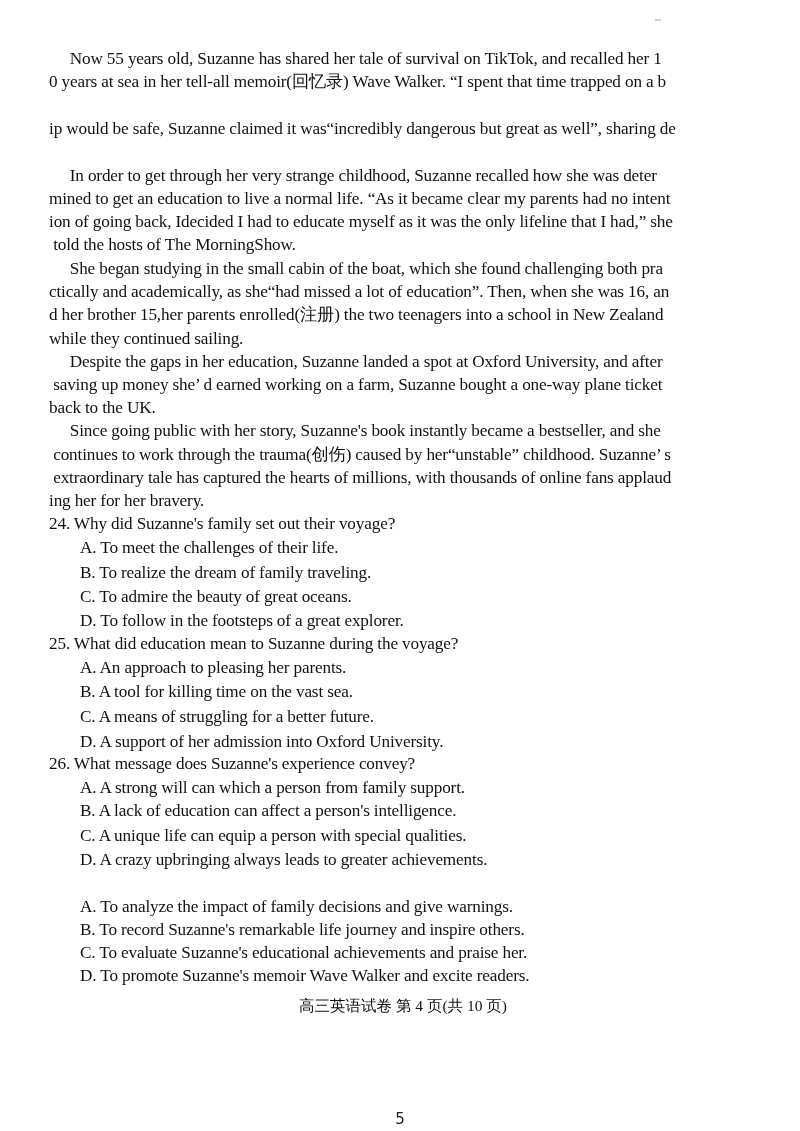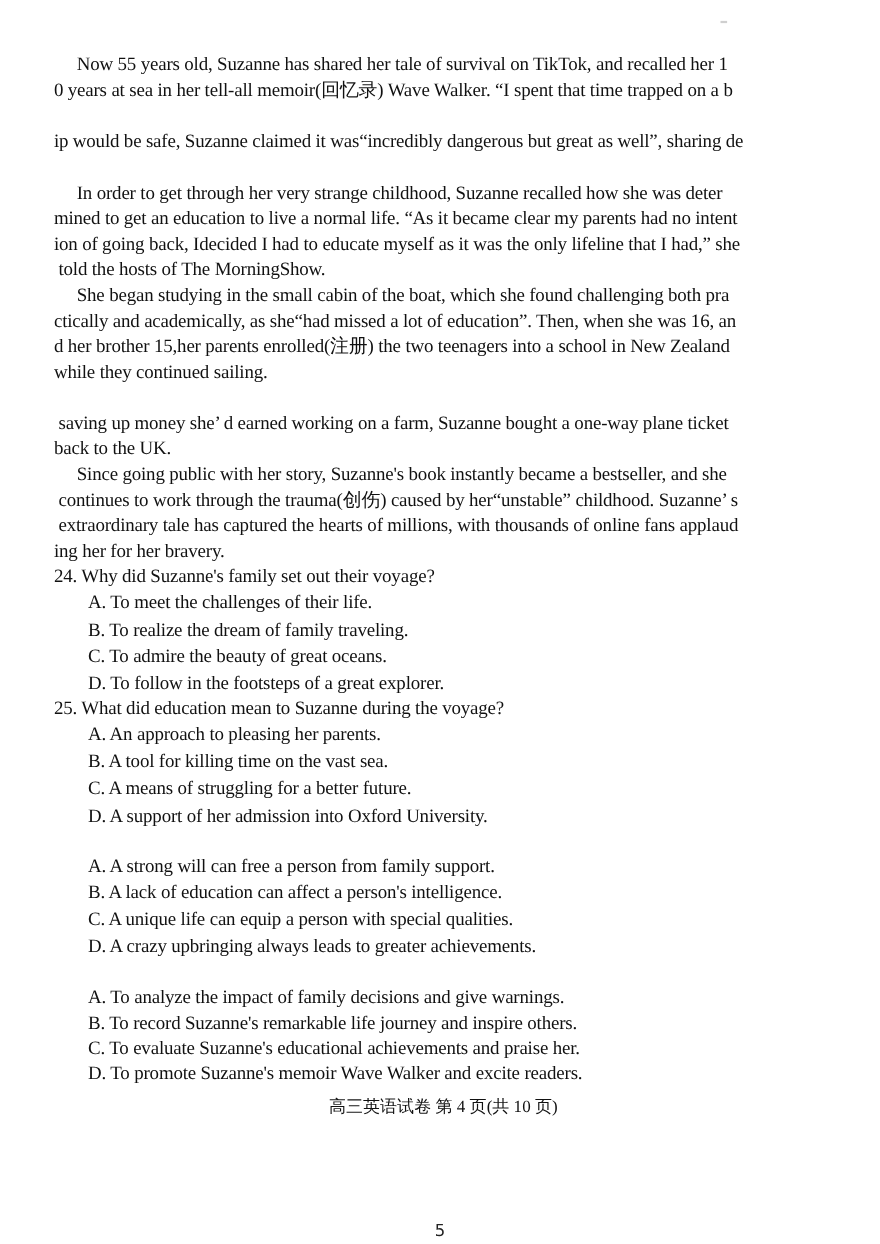"Despite the gaps in her" div.line { html: none -> <div> Despite the gaps in her education, Suzanne landed a spot at Oxford University, and after</div> }
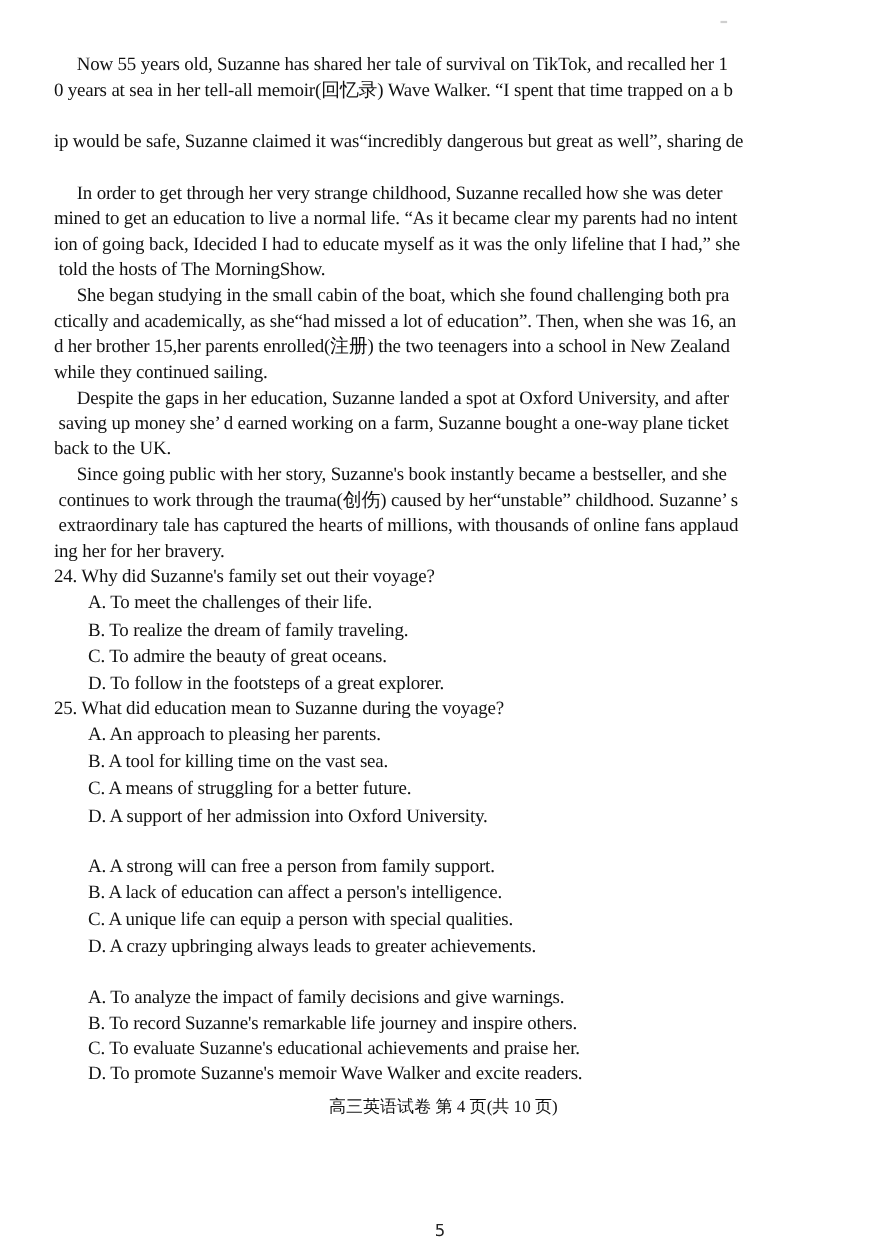"26. What message does Suzanne's" div.line { html: none -> <div>26. What message does Suzanne's experience convey?</div> }
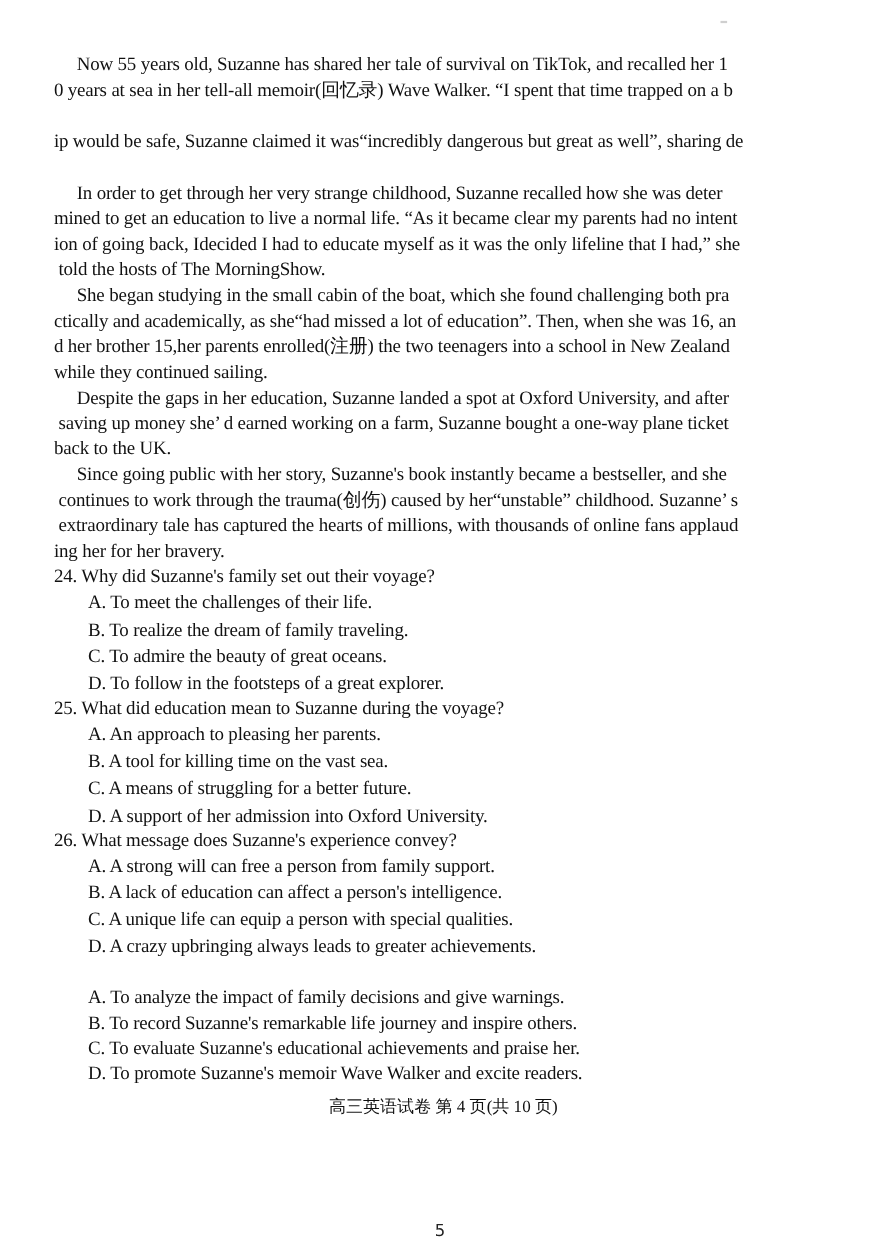"A. A strong will can" div.line { text: free -> which }
